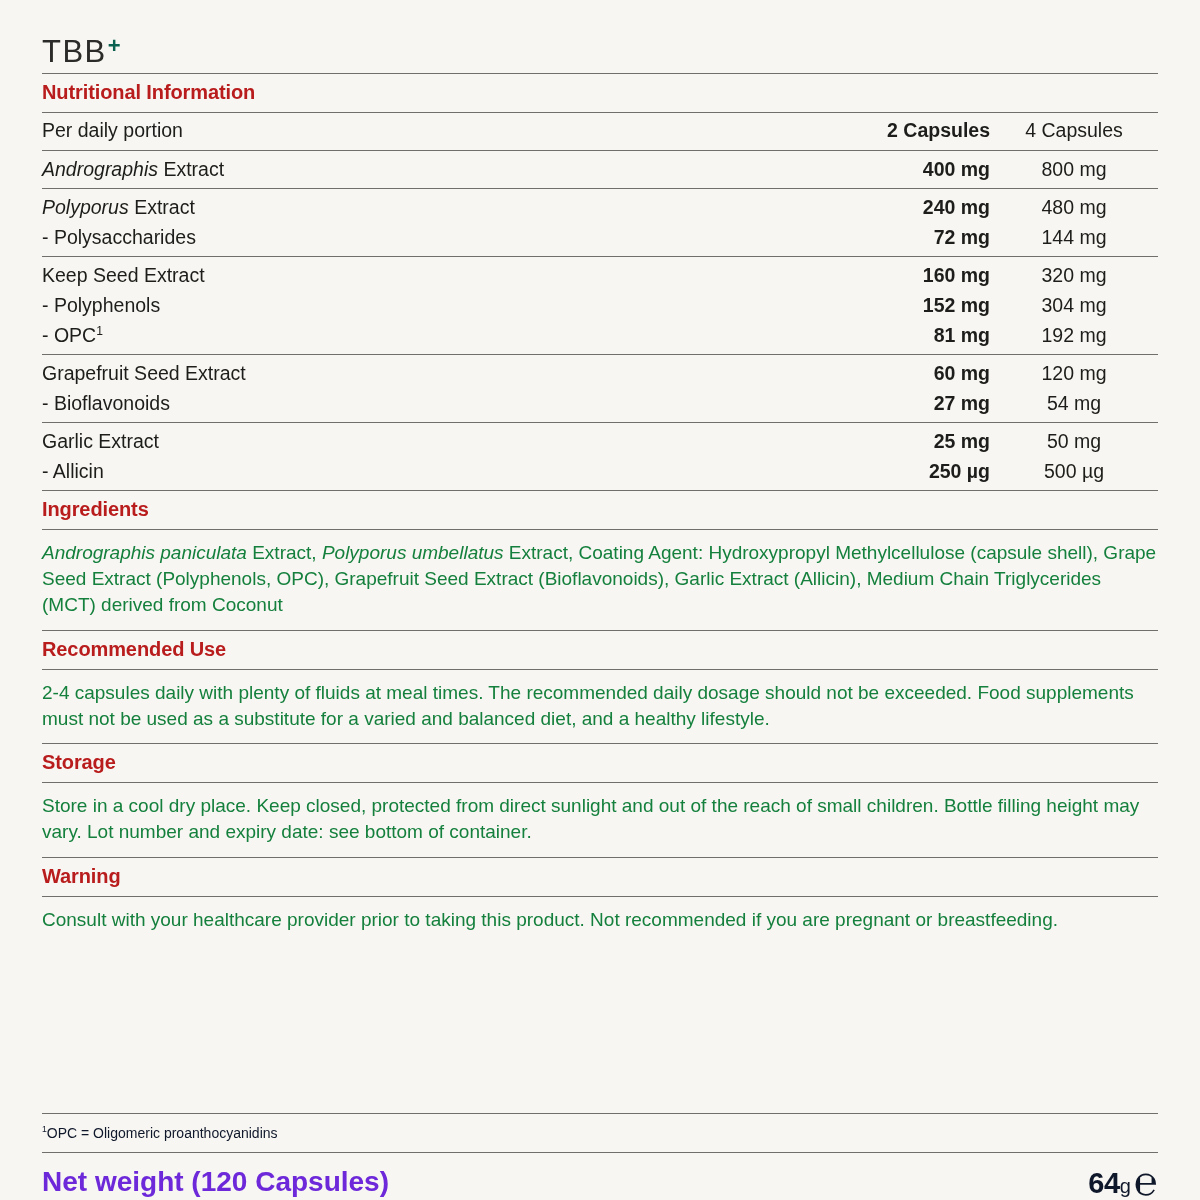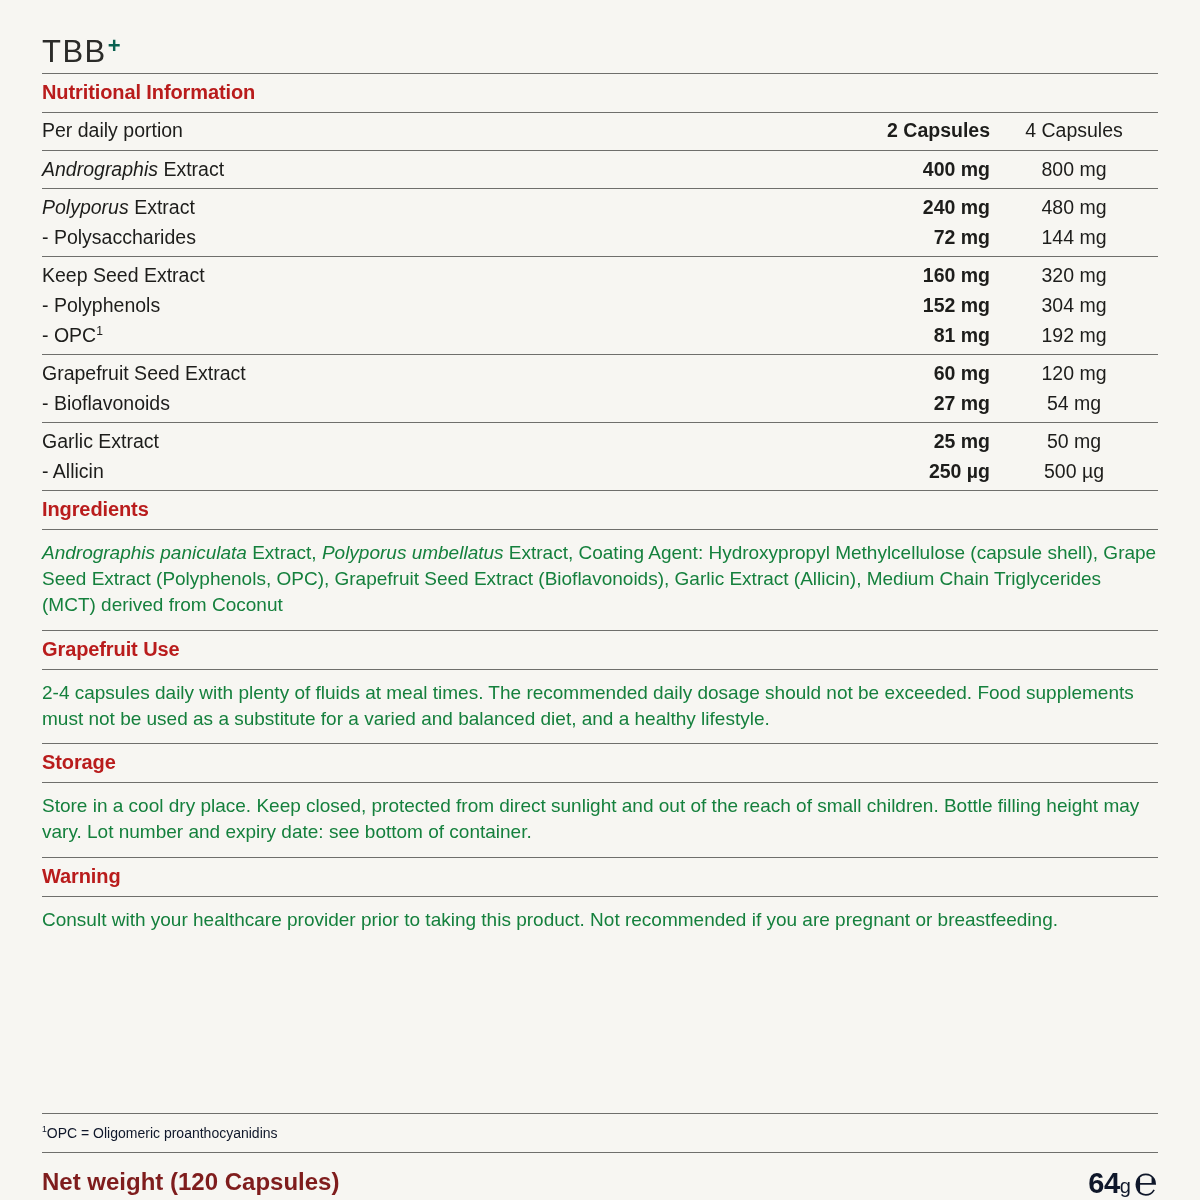"Grapefruit Use" div.sec-head { text: Grapefruit -> Recommended }
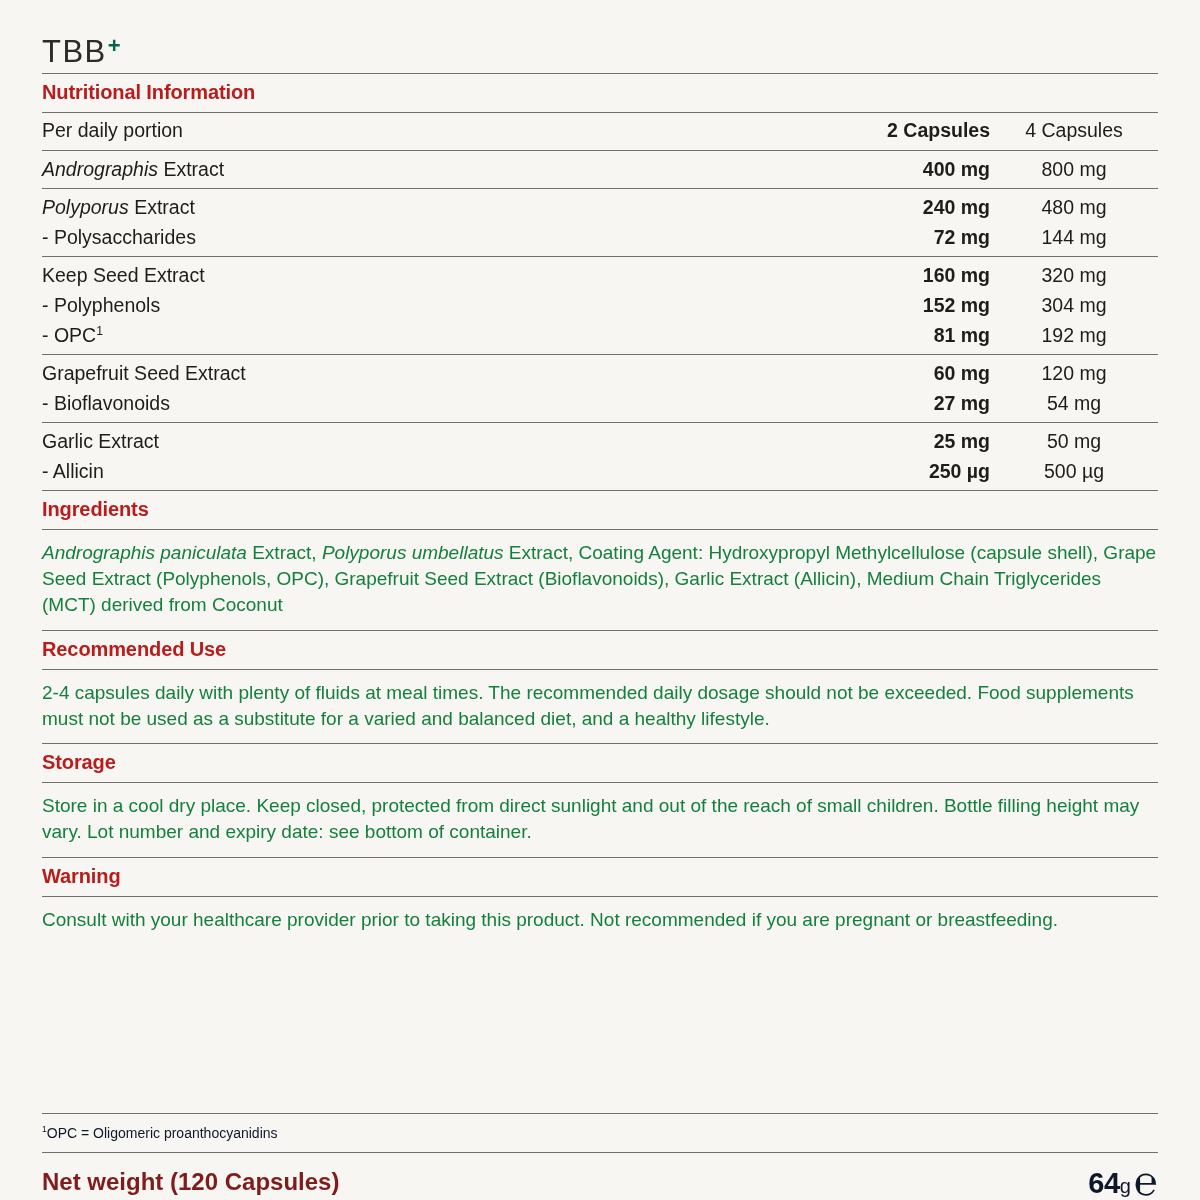"Net weight (120 Capsules)" .net-weight { color: #7f1d1d -> #6d28d9; font-size: 24px -> 28px }
